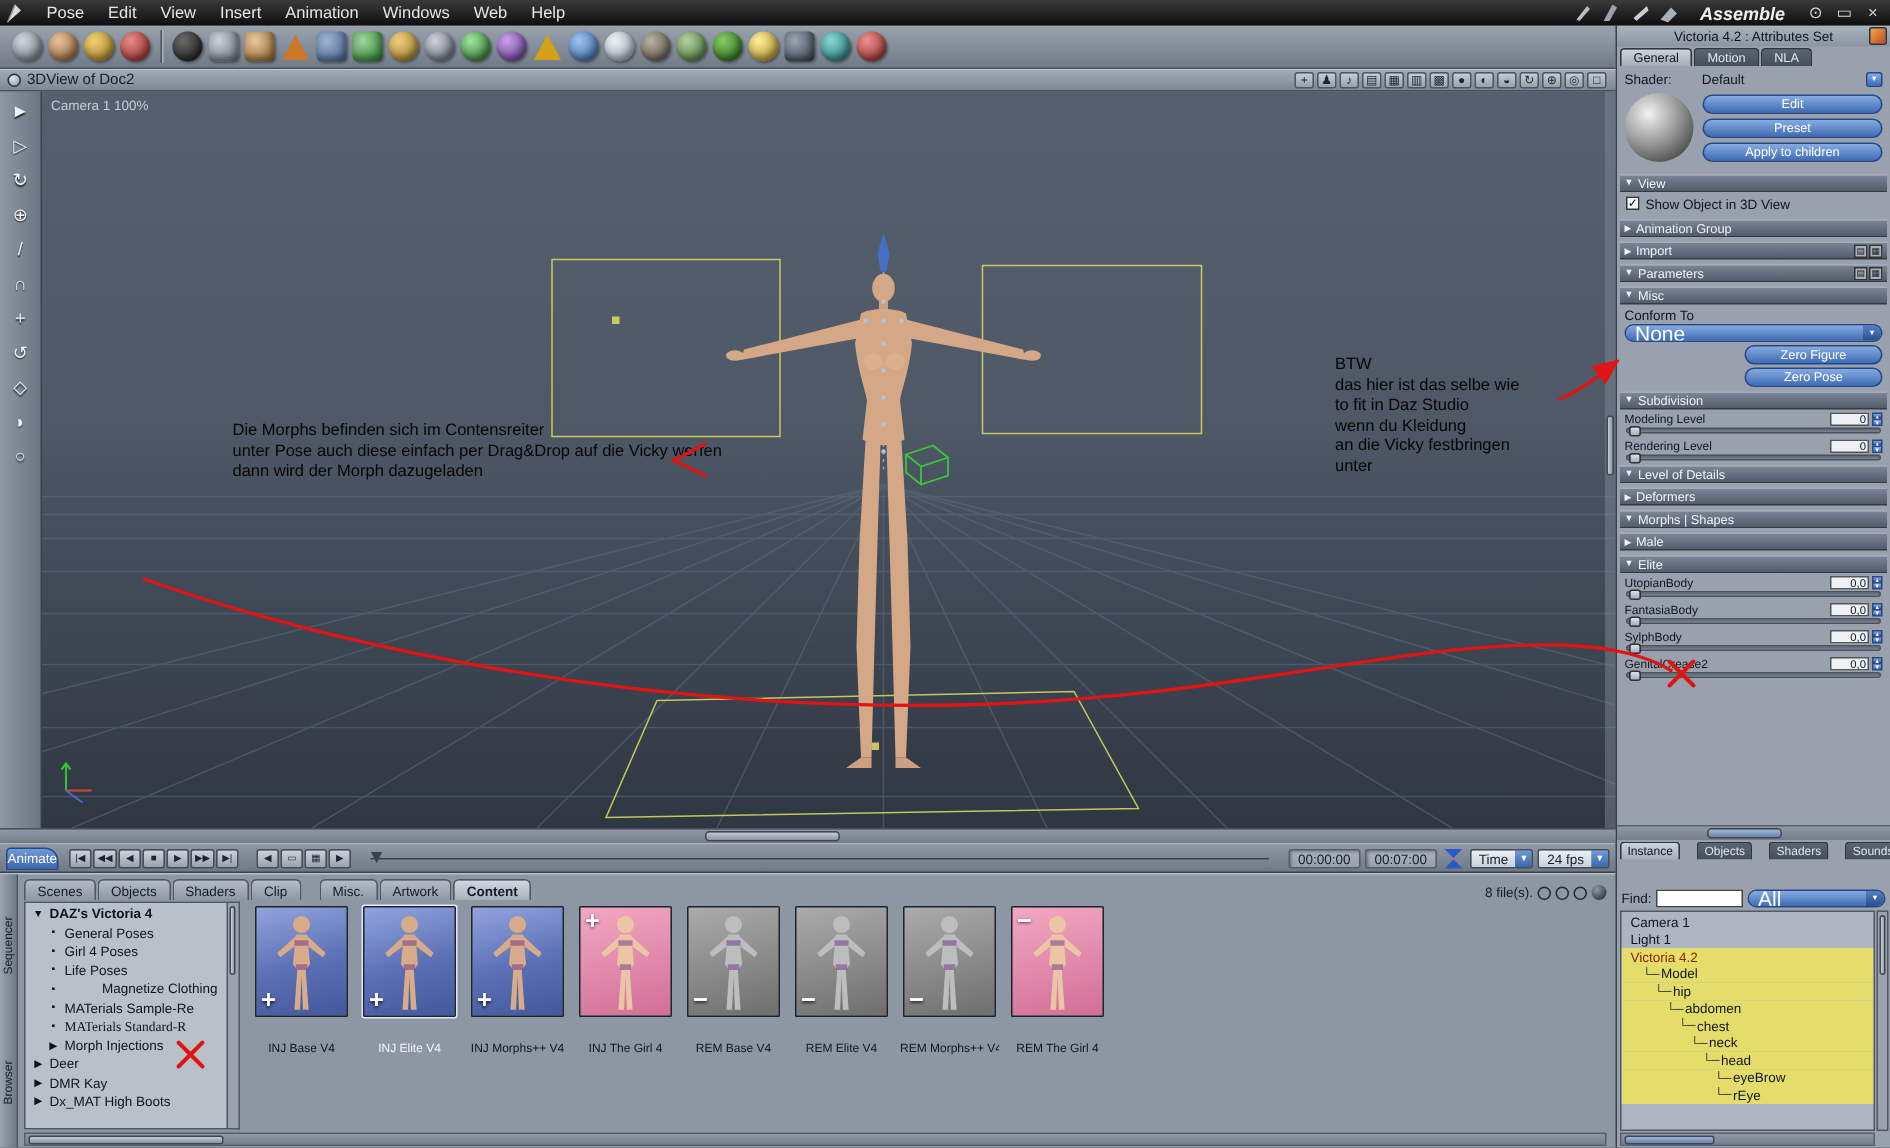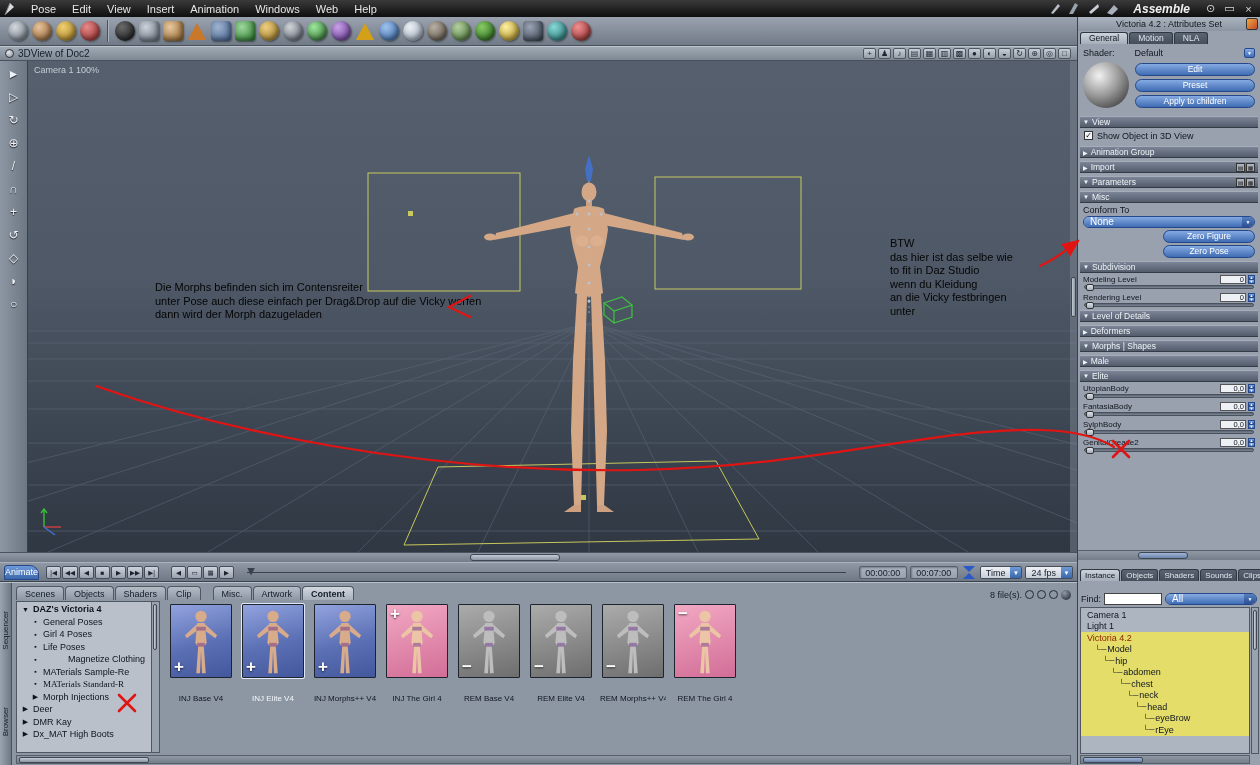"None" .pill-dd .pval { font-size: 10px -> 14px }
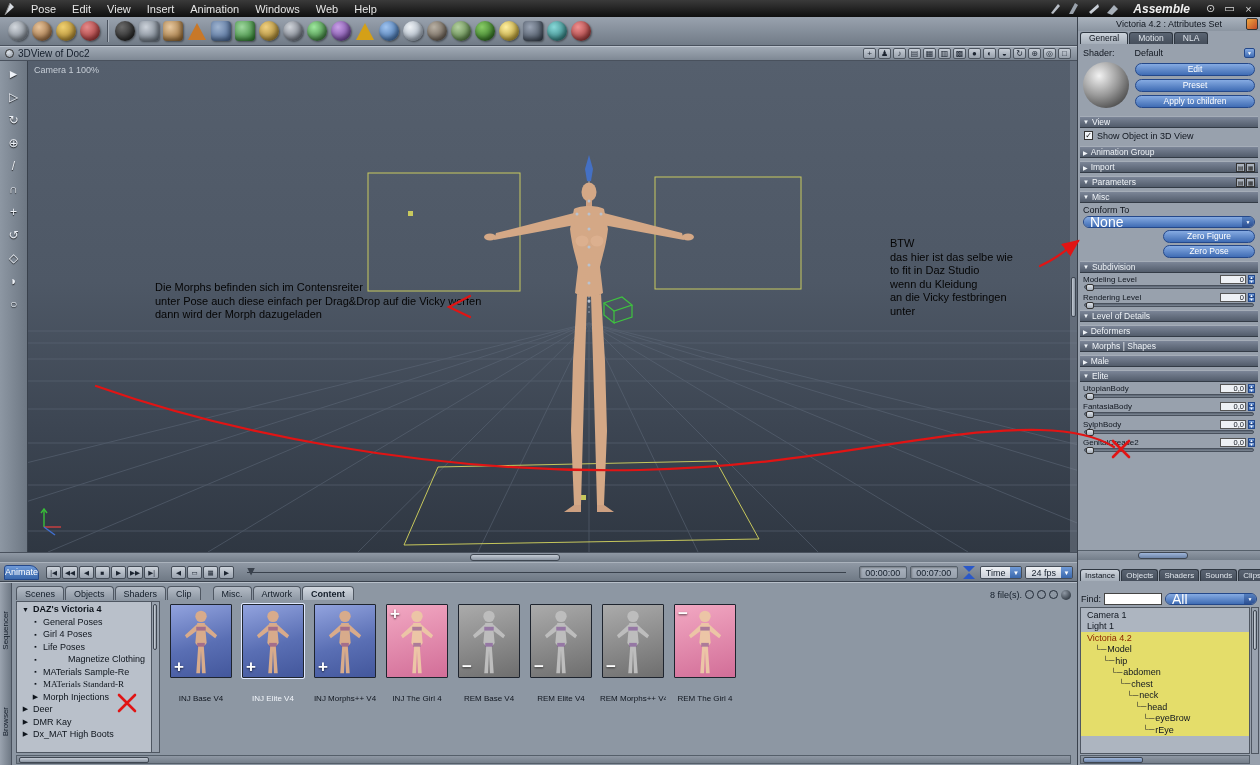"Instance" .itabs { align-items: center -> flex-start; gap: 1px -> 11px }
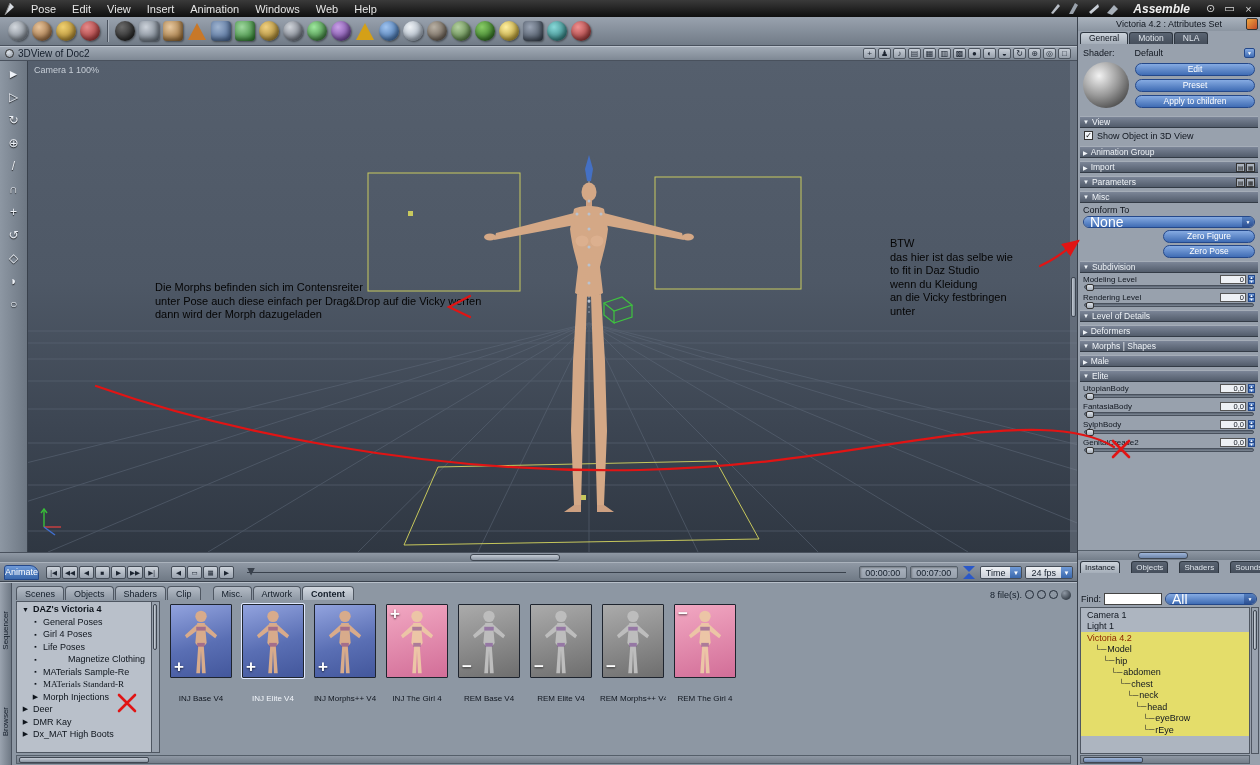"8 file(s)." .bcount { align-items: none -> center }
